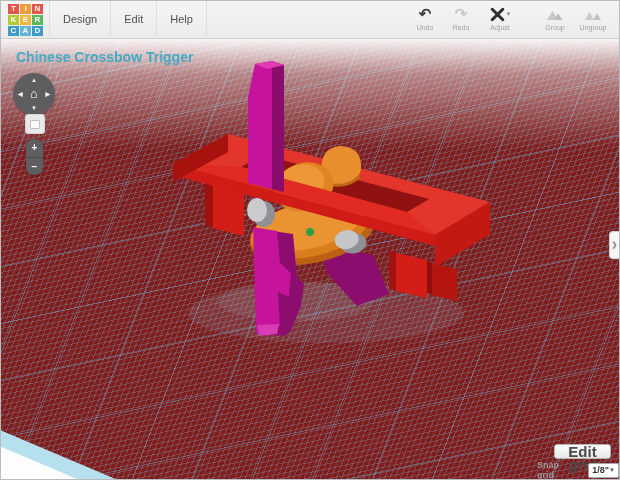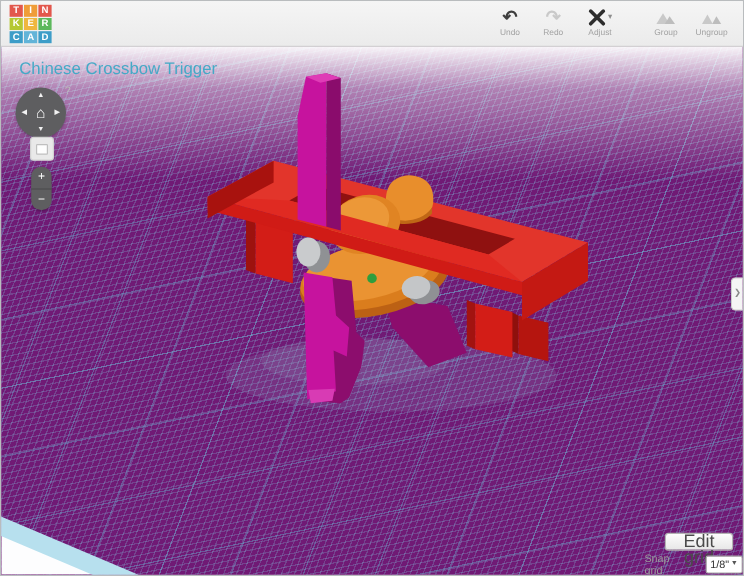"Design" div.menu { html: none -> <div> <div>Design</div> <div>Edit</div> <div>Help</div> </div> }
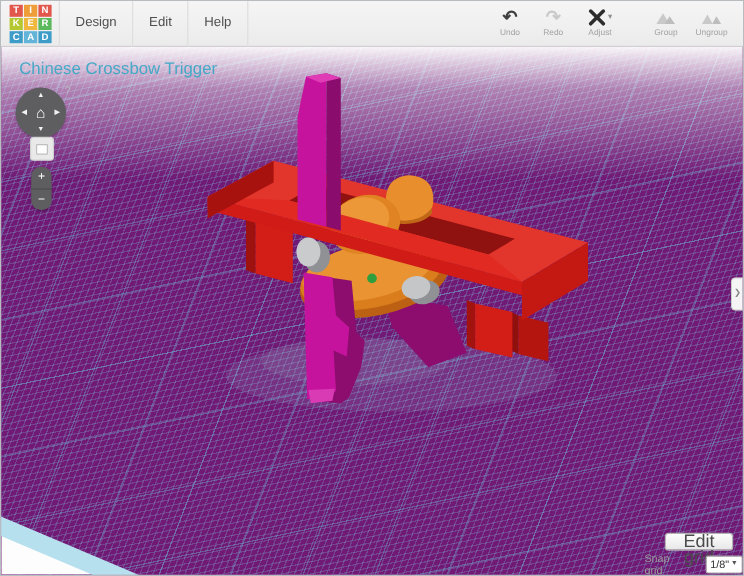"Chinese Crossbow Trigger" .canvas { background: #701a75 -> #7f1d1d; font-weight: none -> bold }
